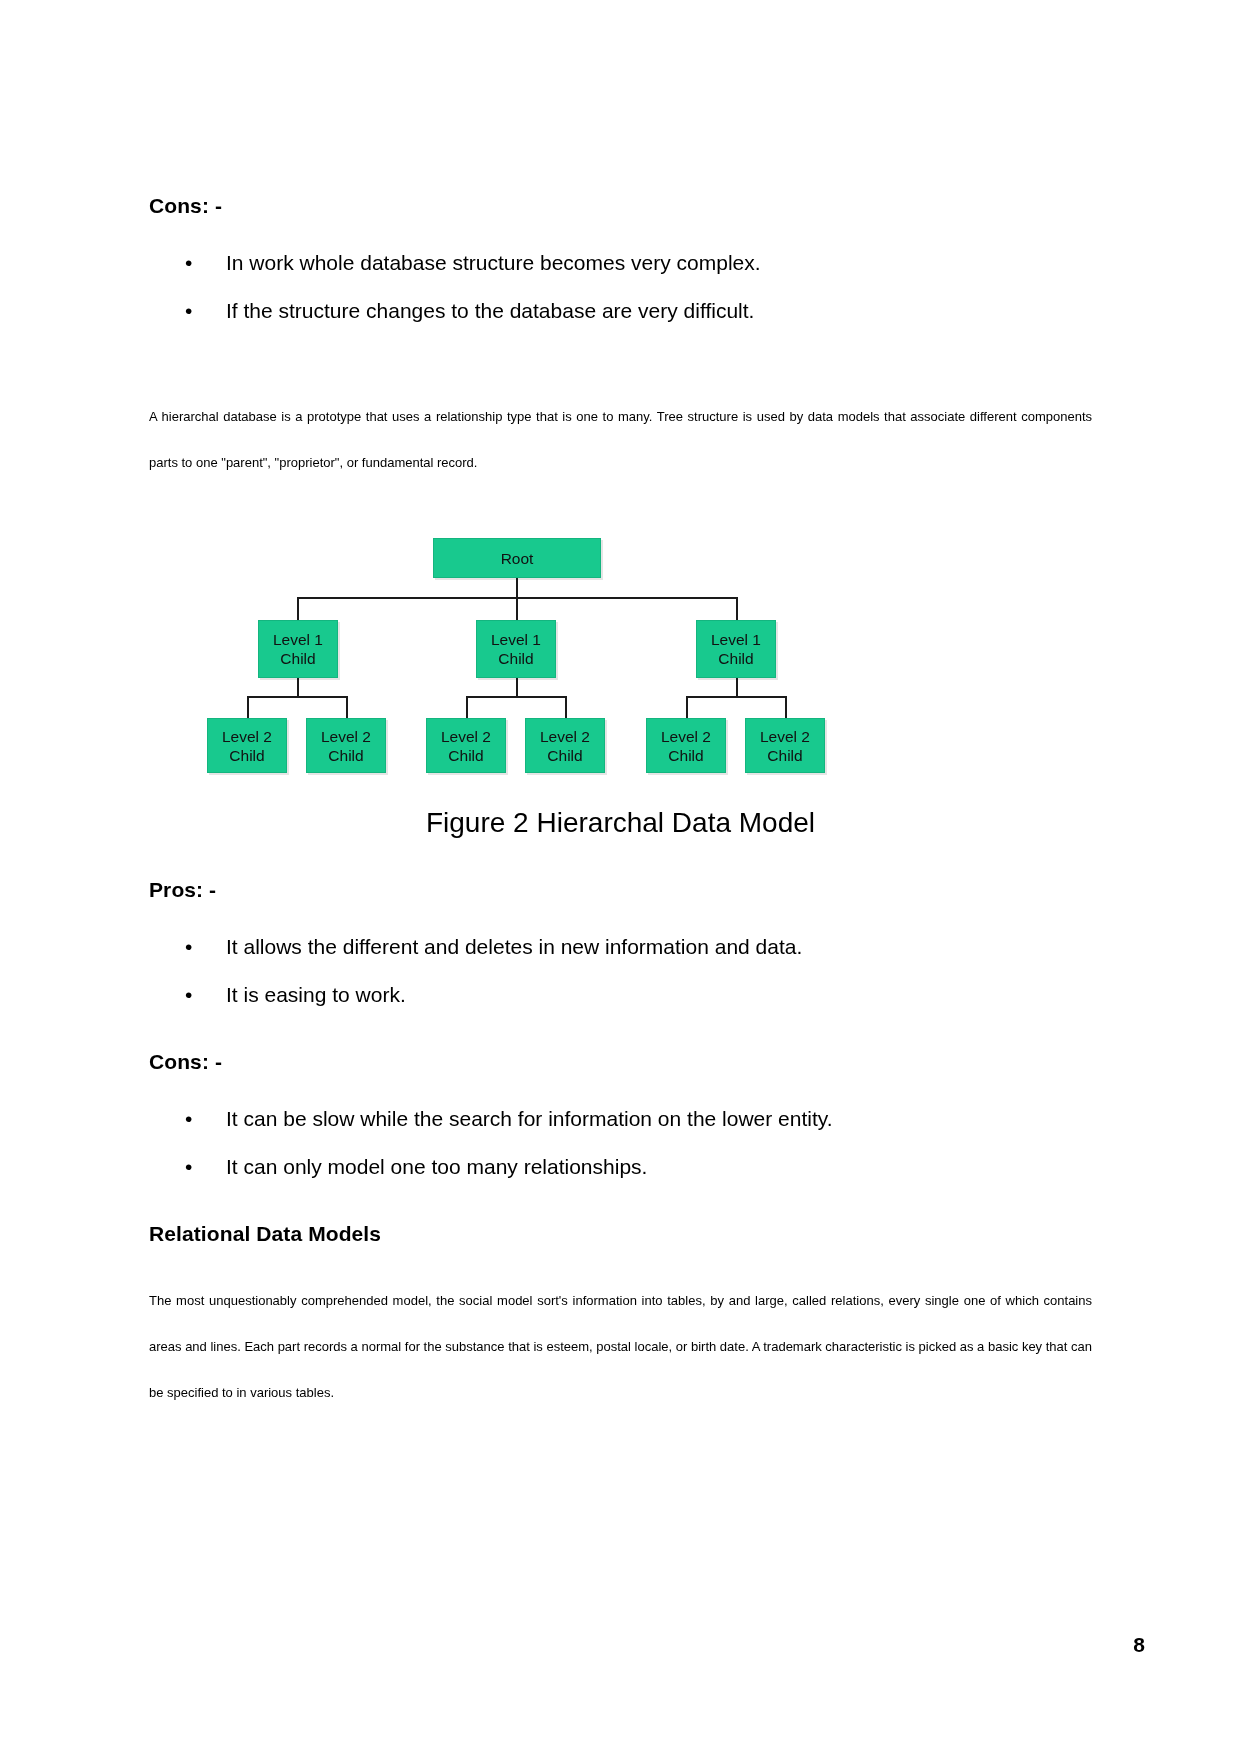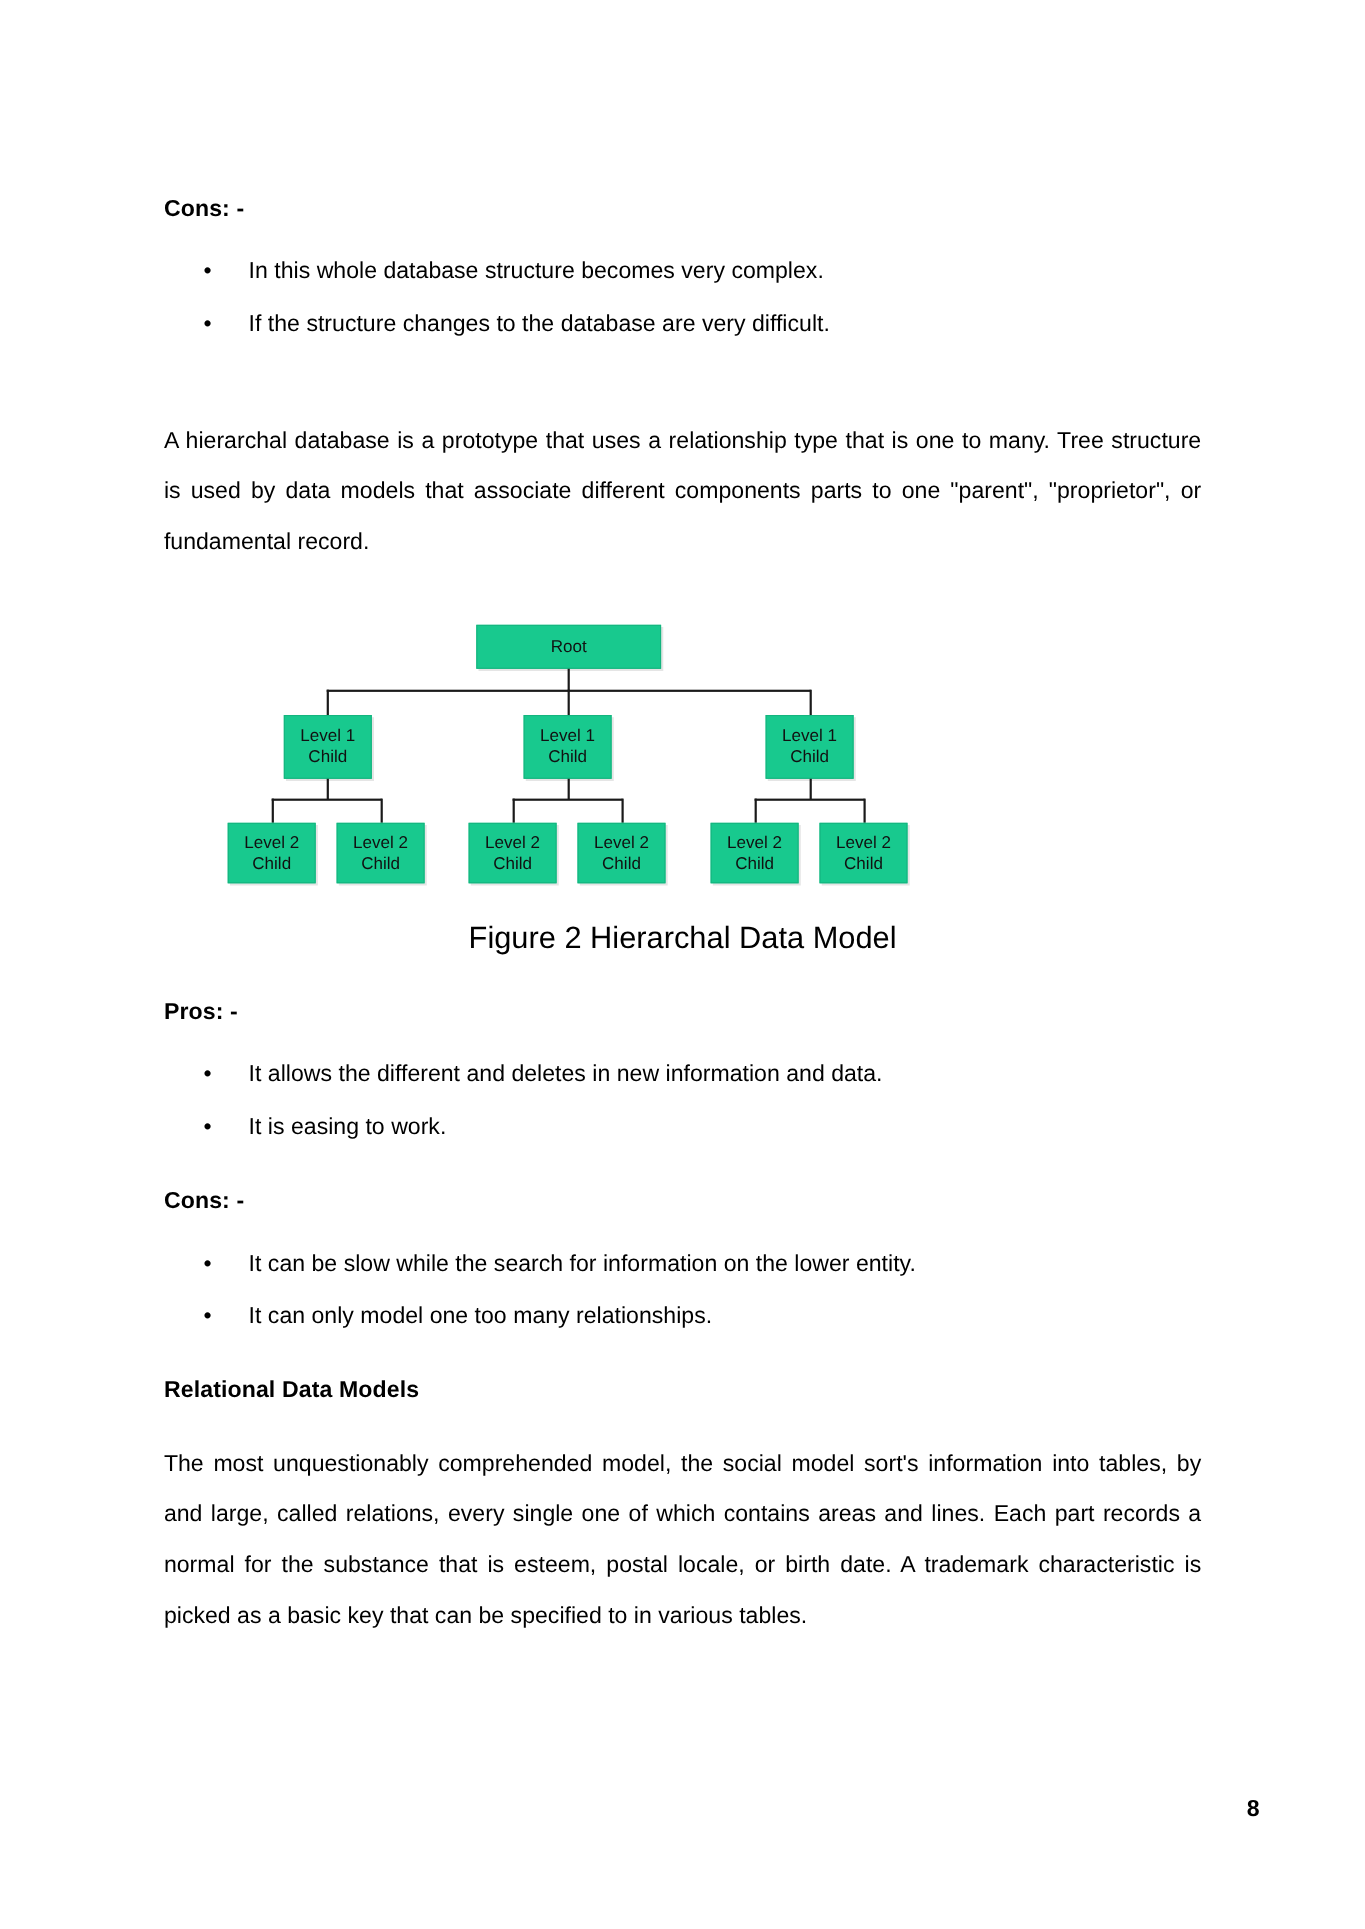"Cons: -" .content { top: 176px -> 192px }
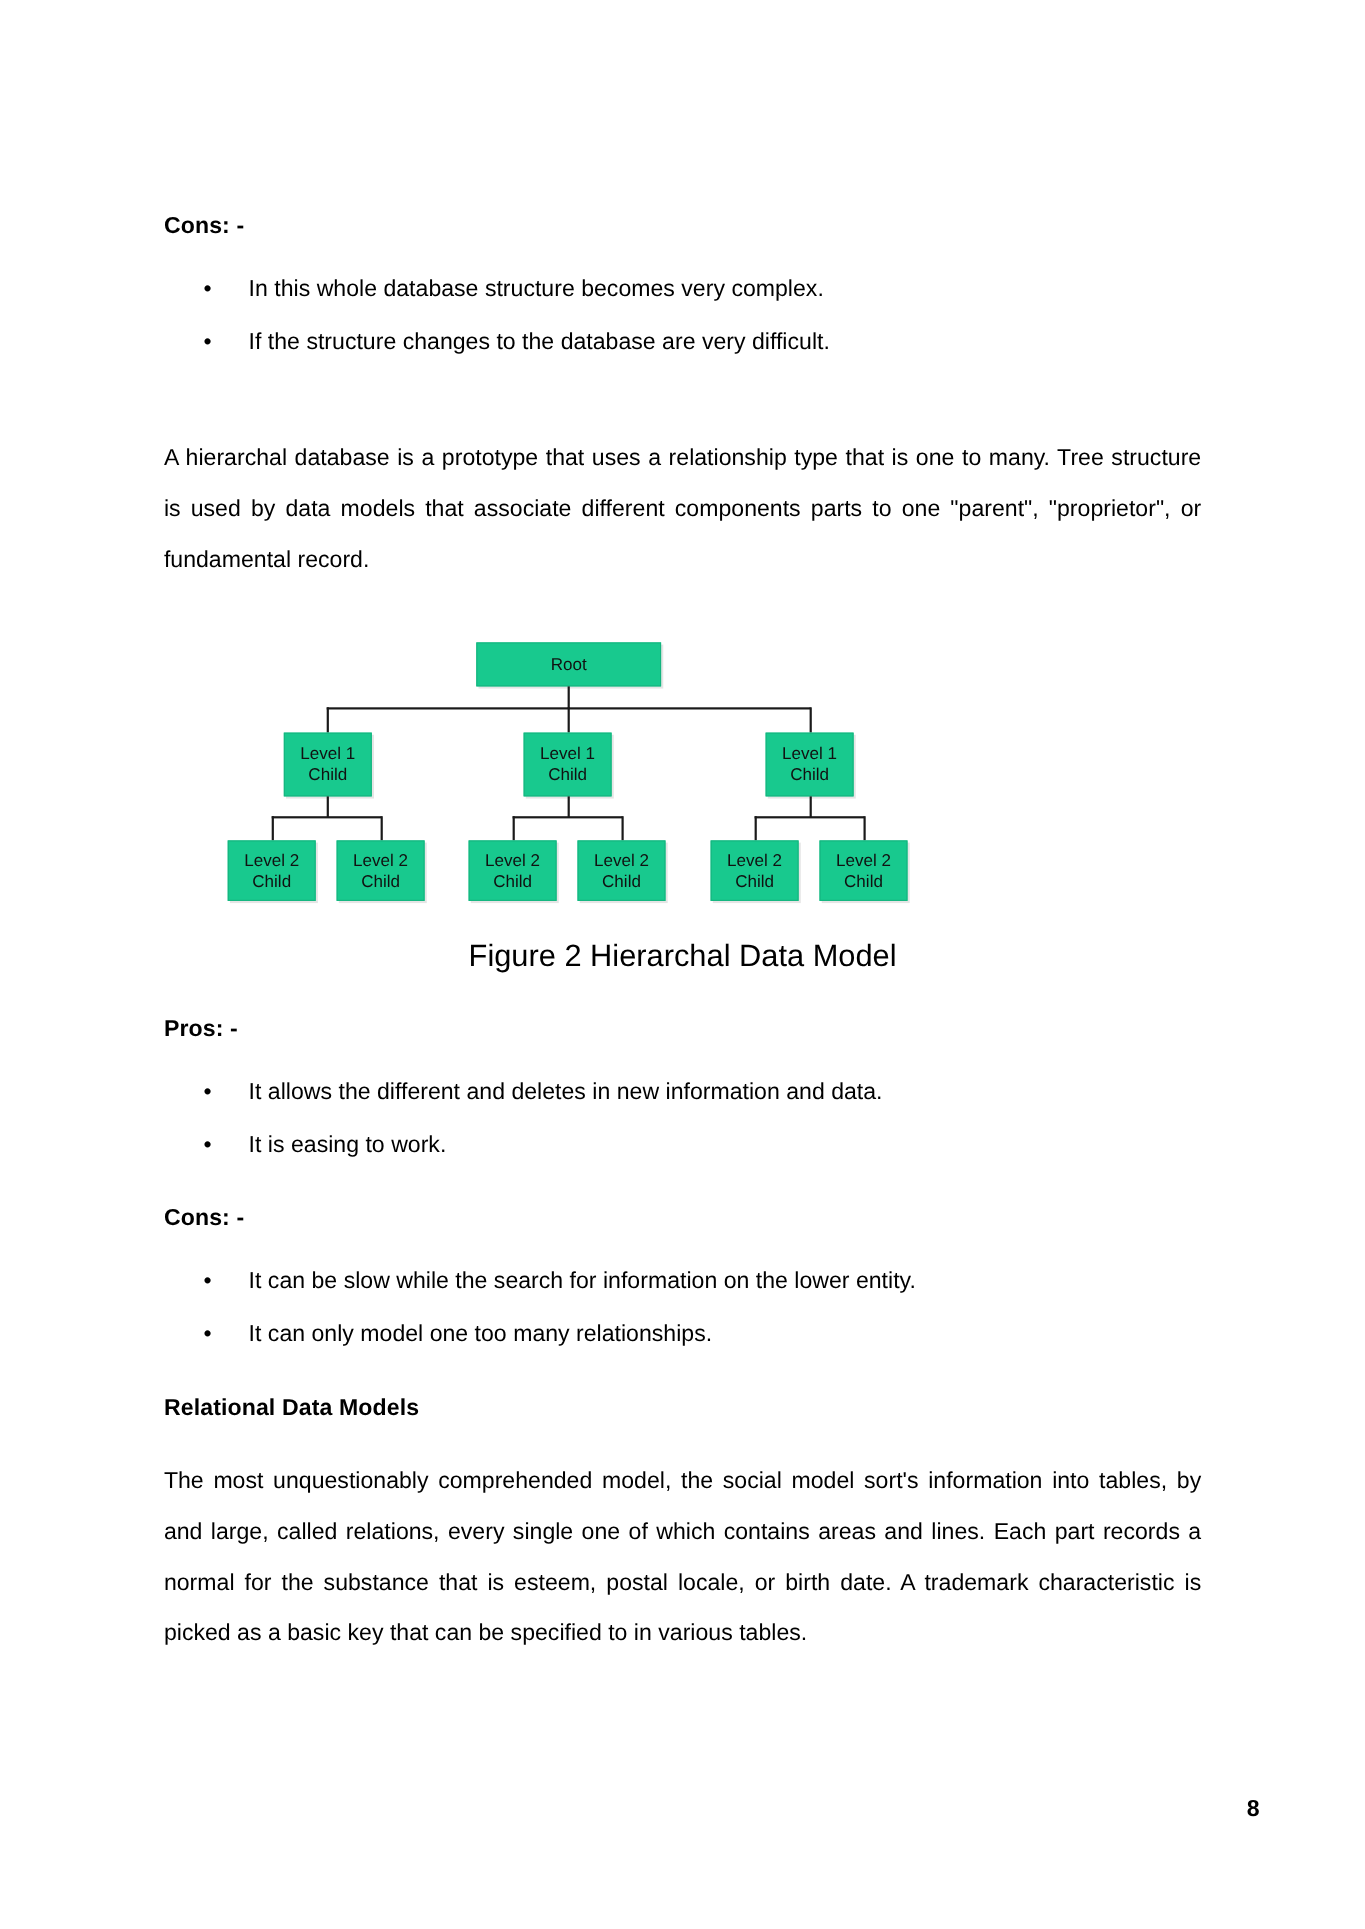"In this whole database structure" span { text: this -> work }
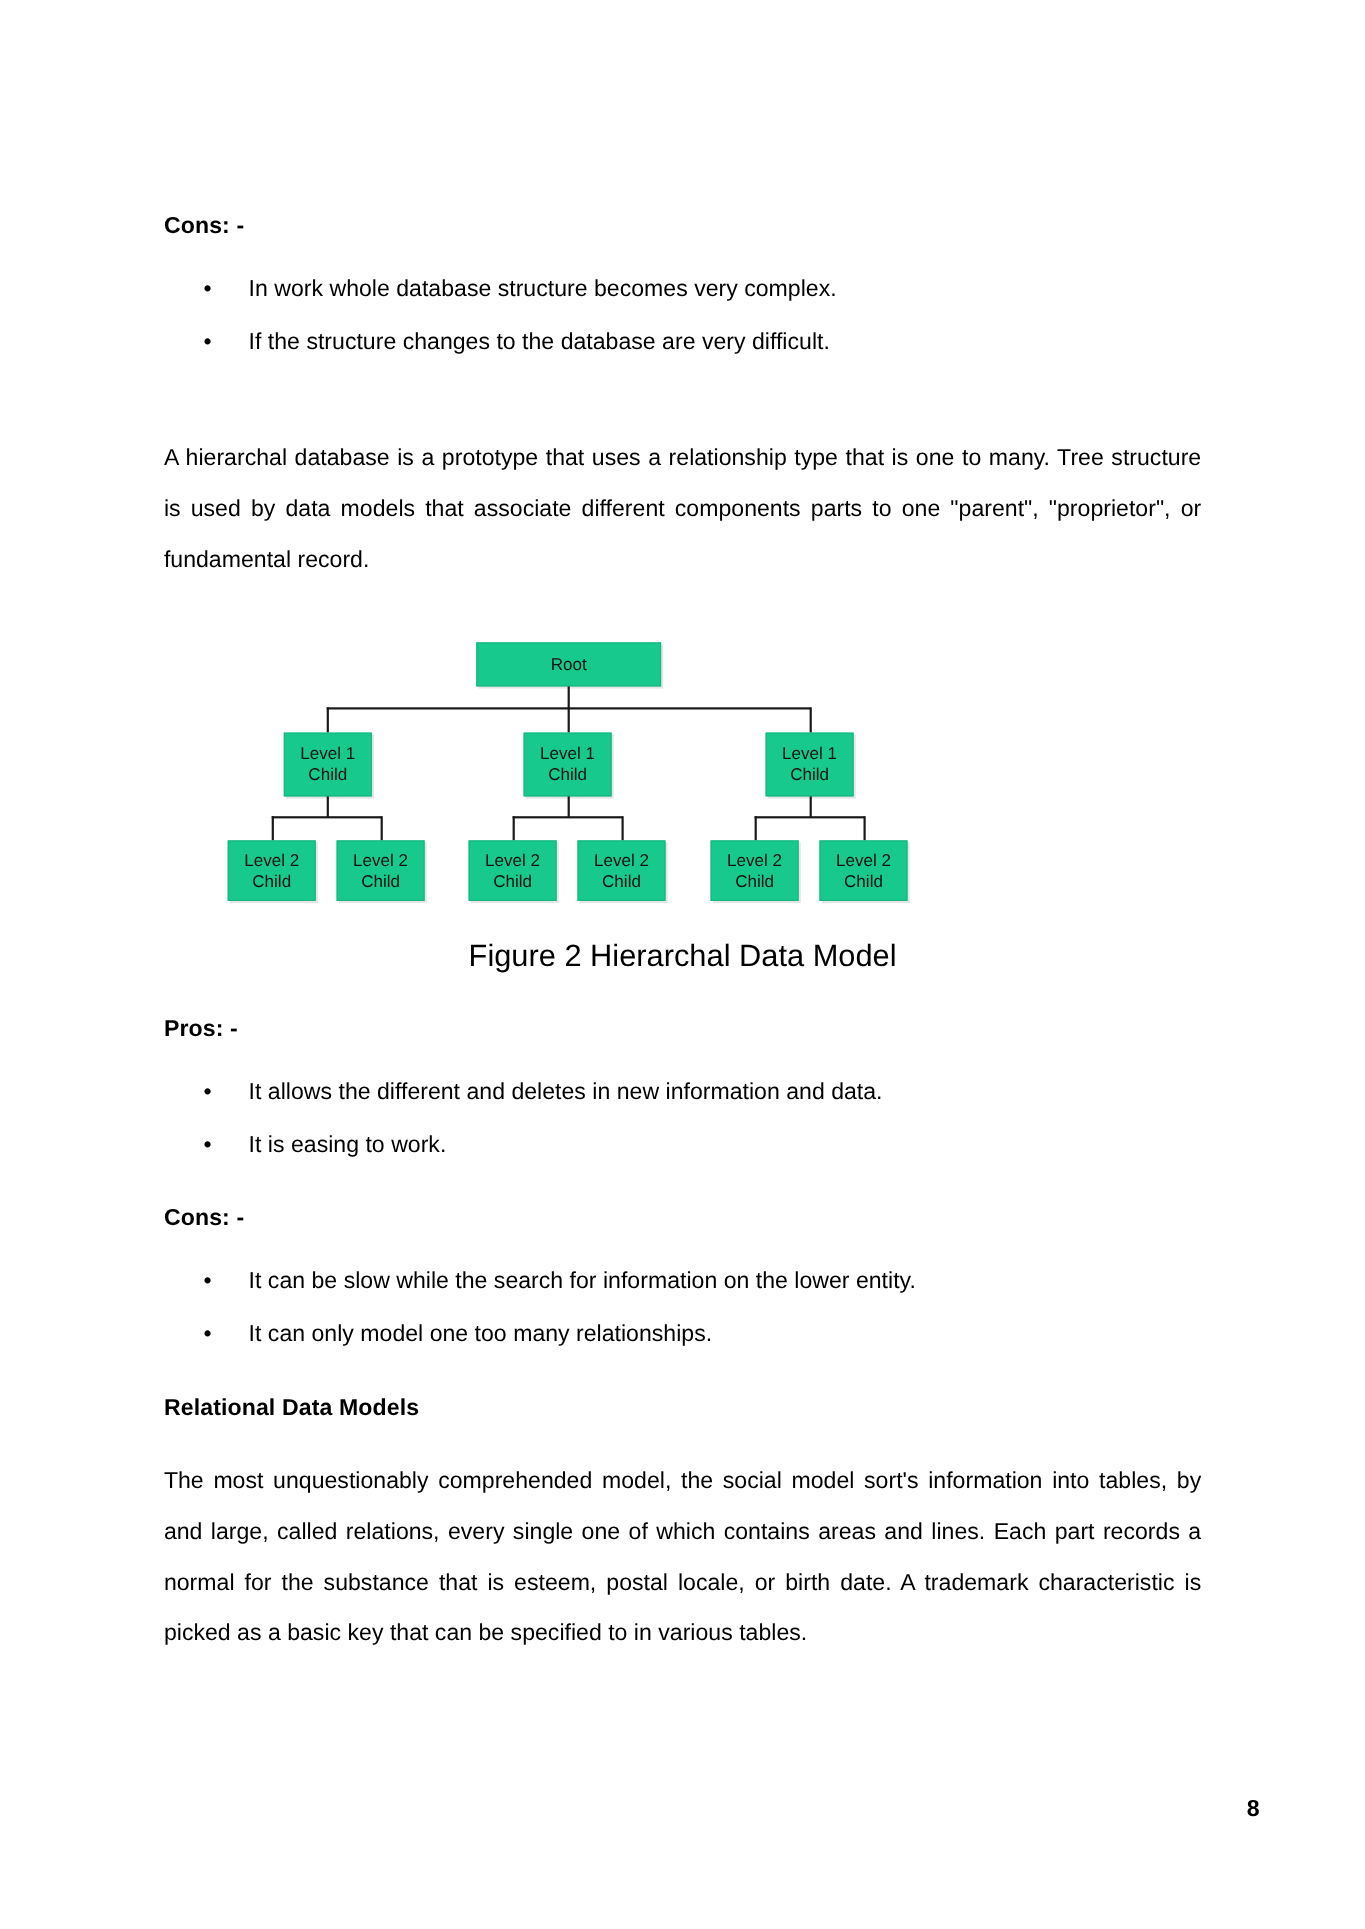"A hierarchal database is a" p.para { font-size: 21px -> 13px }
